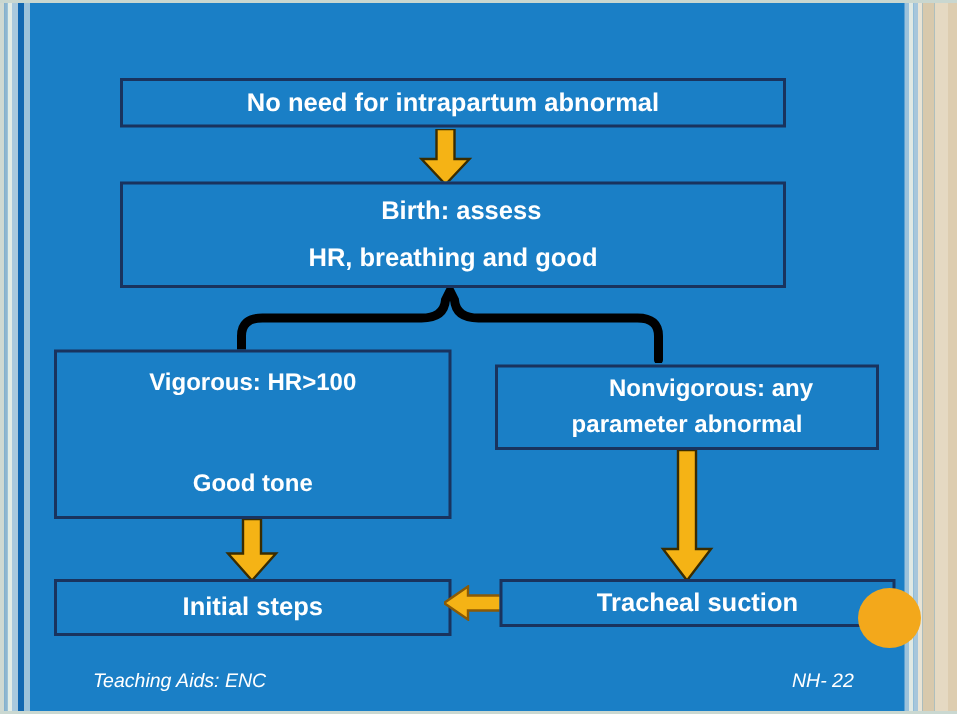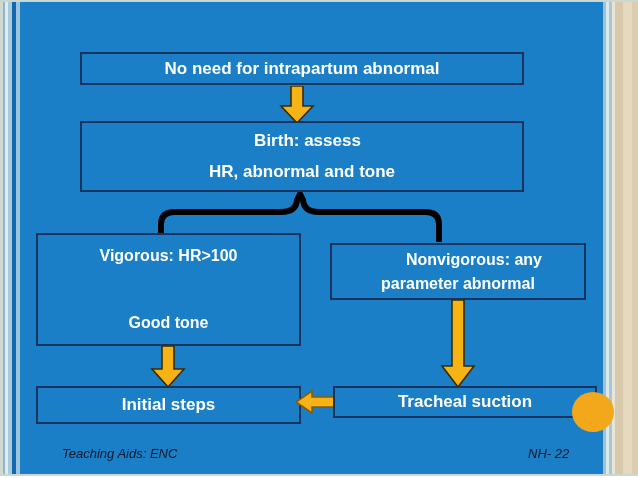"HR, abnormal and tone" span.line { text: abnormal and tone -> breathing and good }
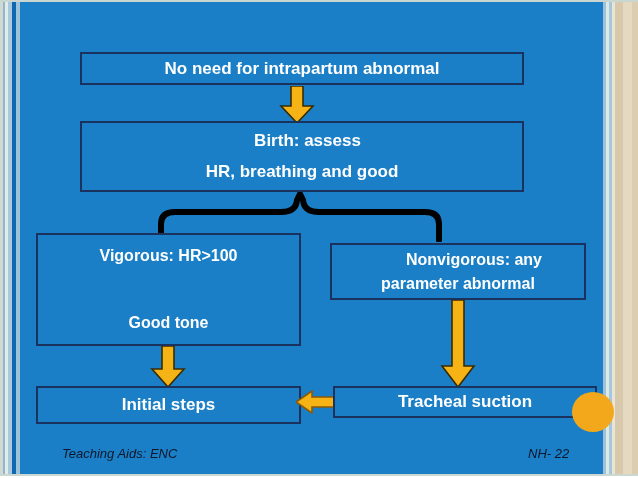"Teaching Aids: ENC" .footer-text { color: #0f172a -> #ffffff }
